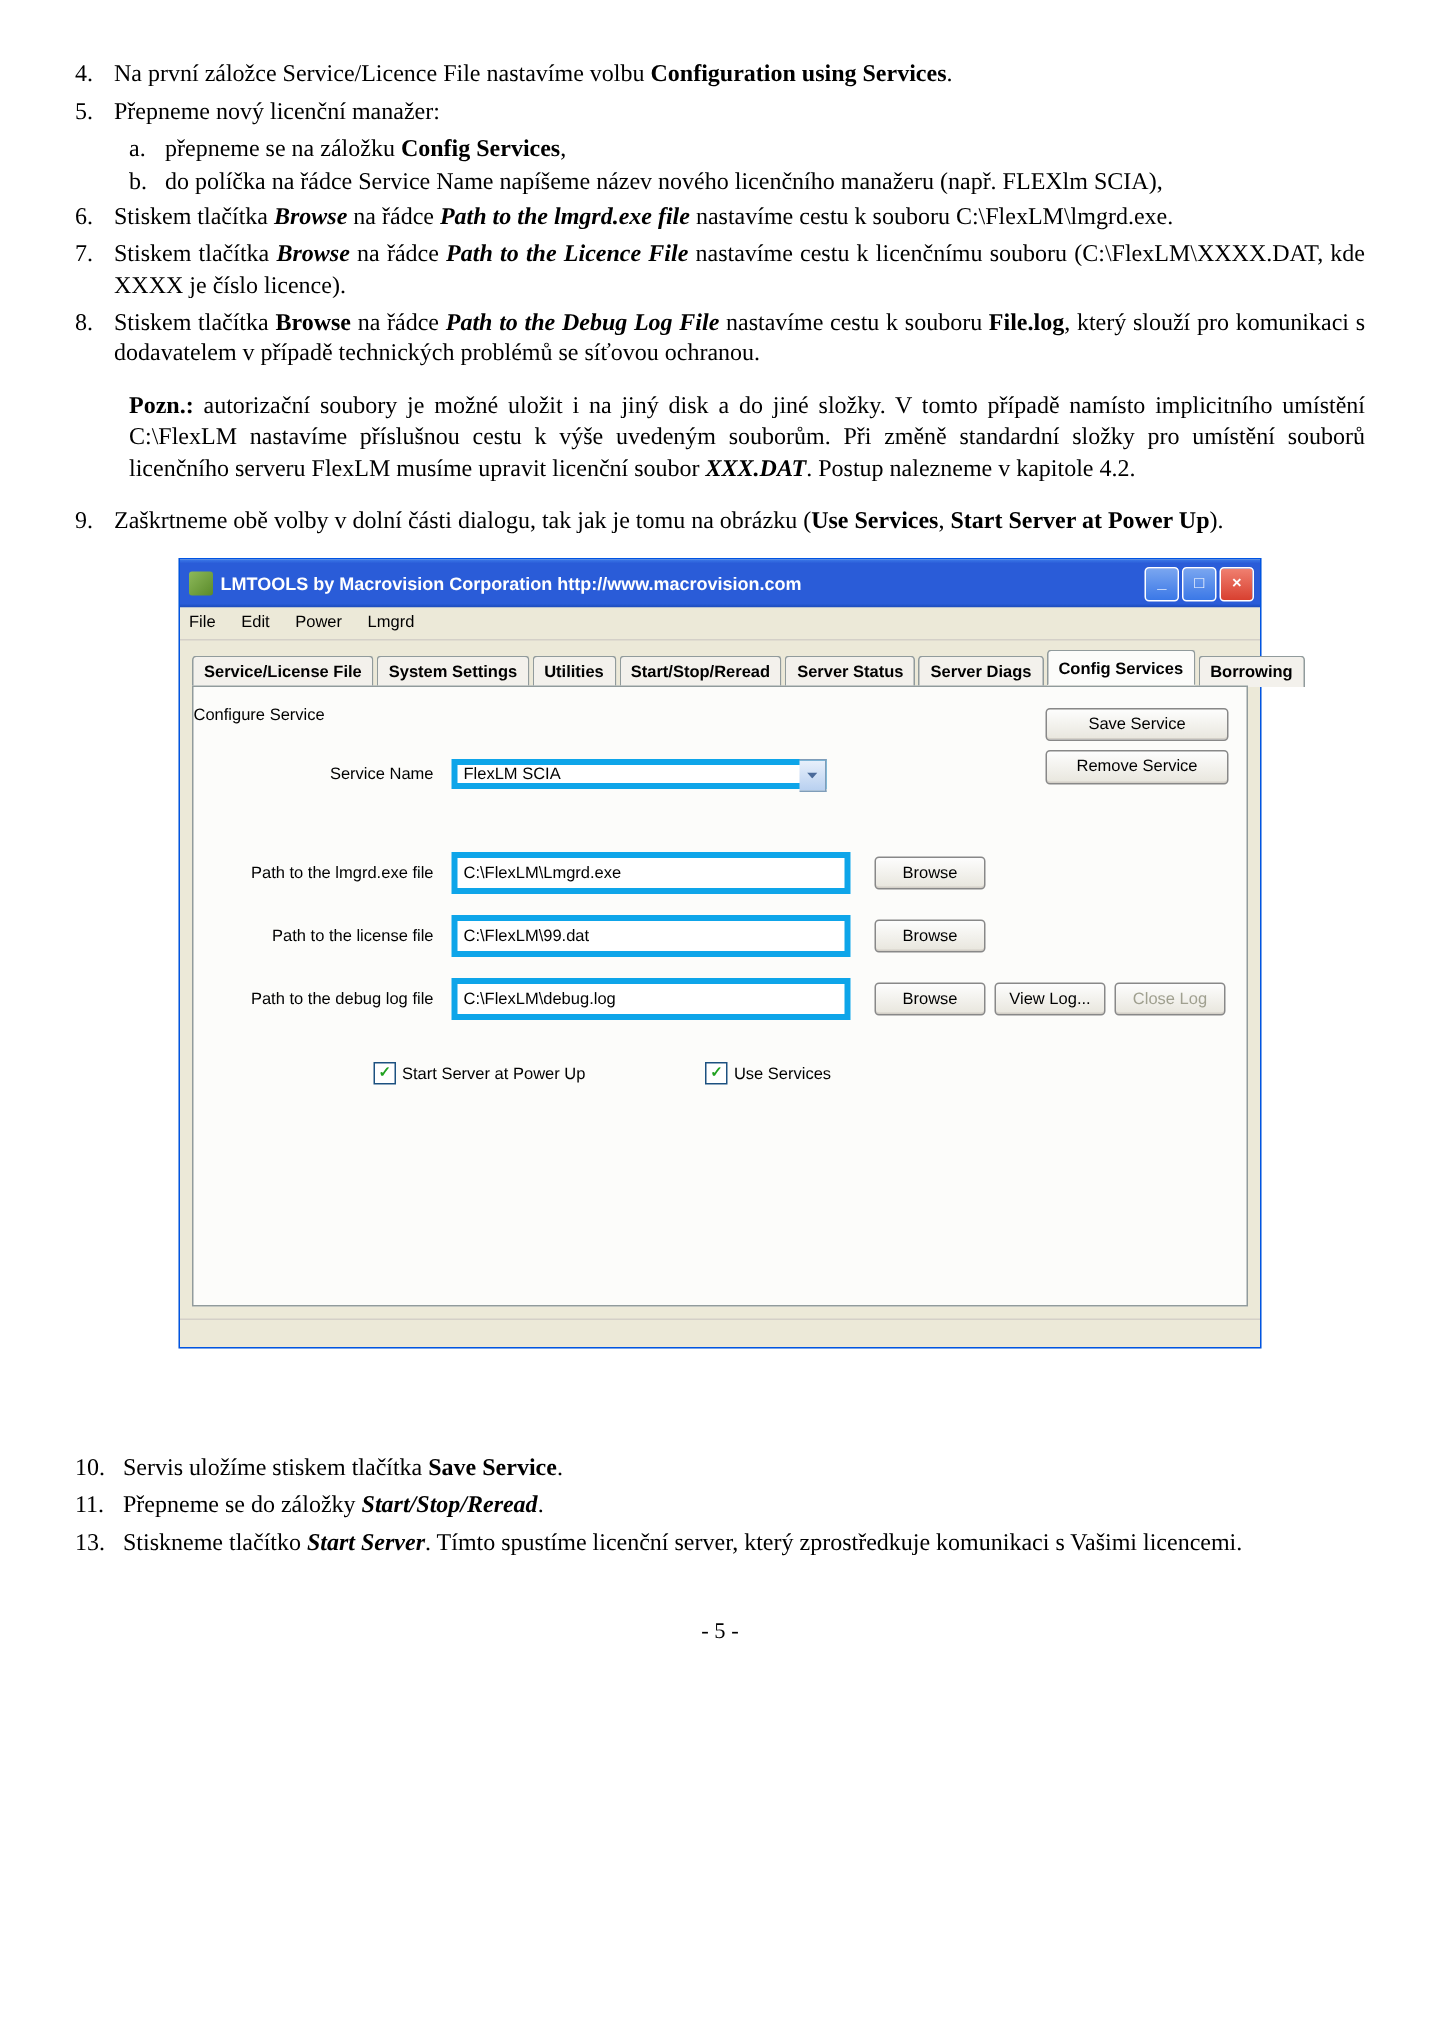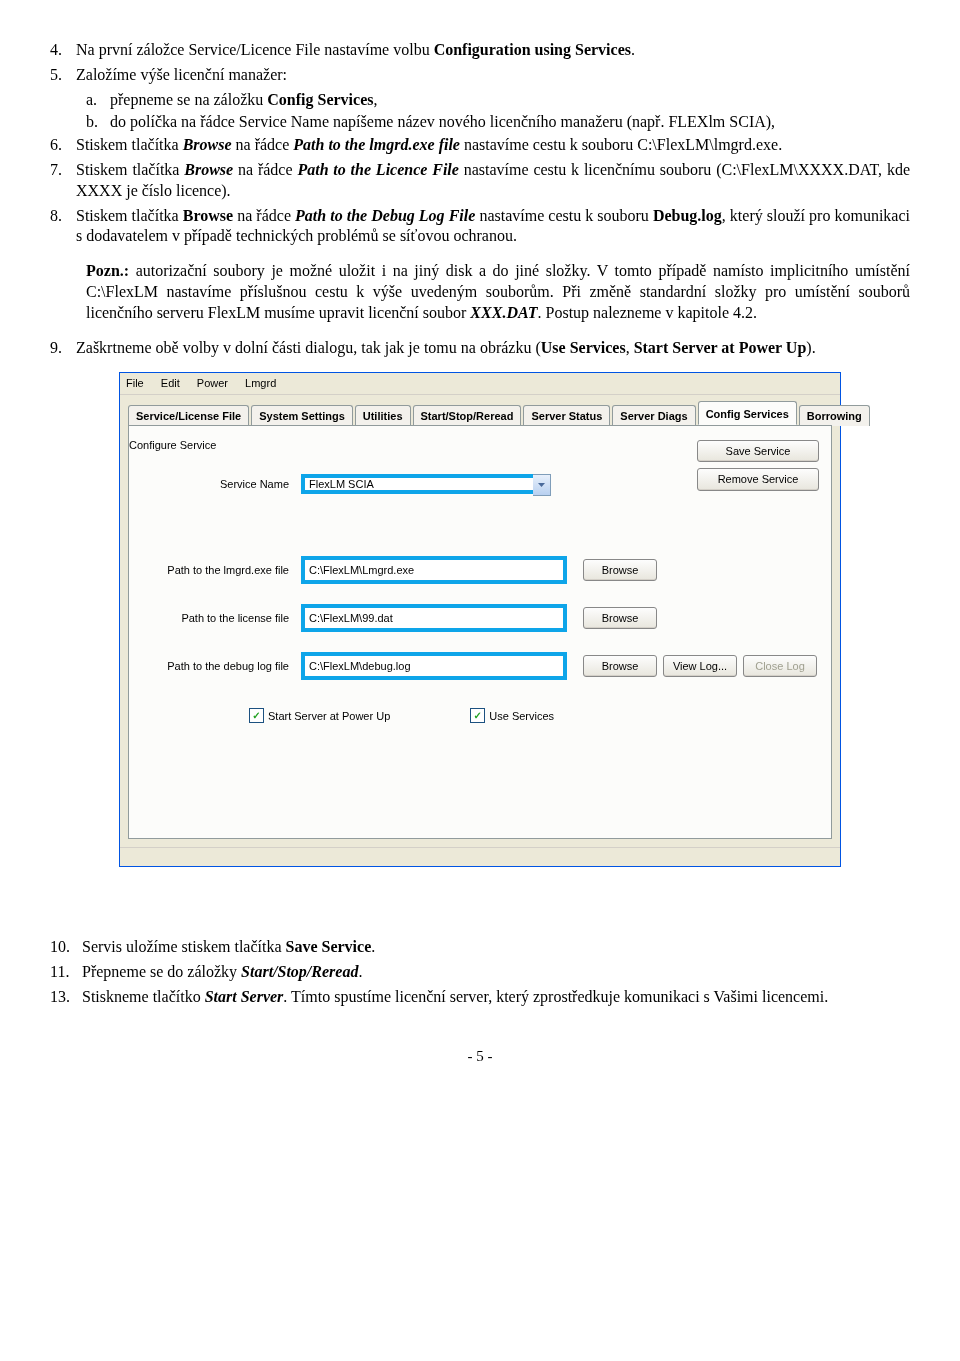"Založíme výše licenční manažer:" span { text: Založíme výše -> Přepneme nový }
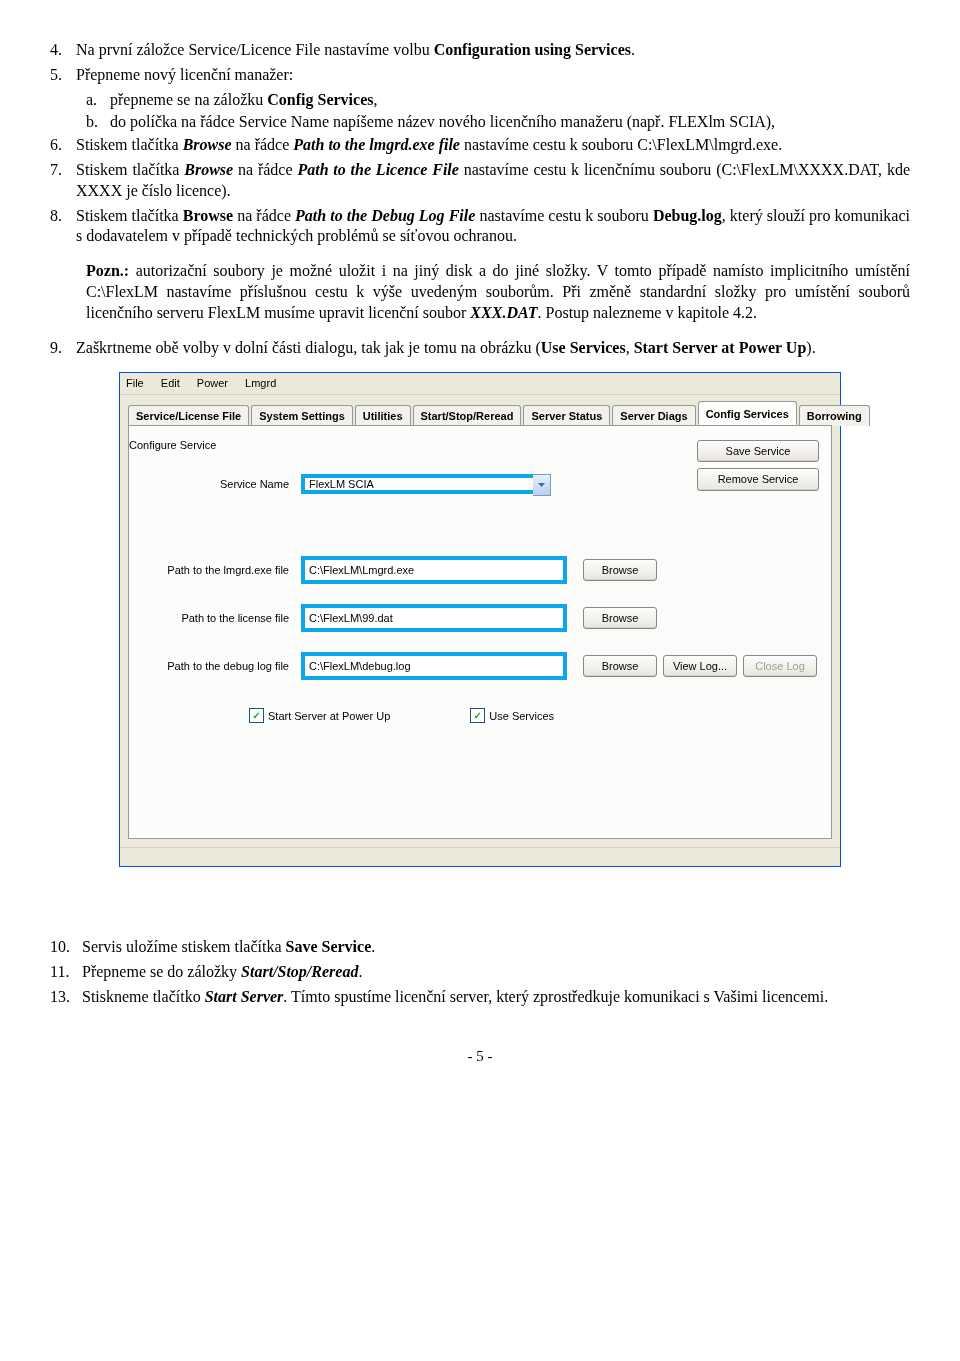"Debug.log" span.bold { text: Debug.log -> File.log }
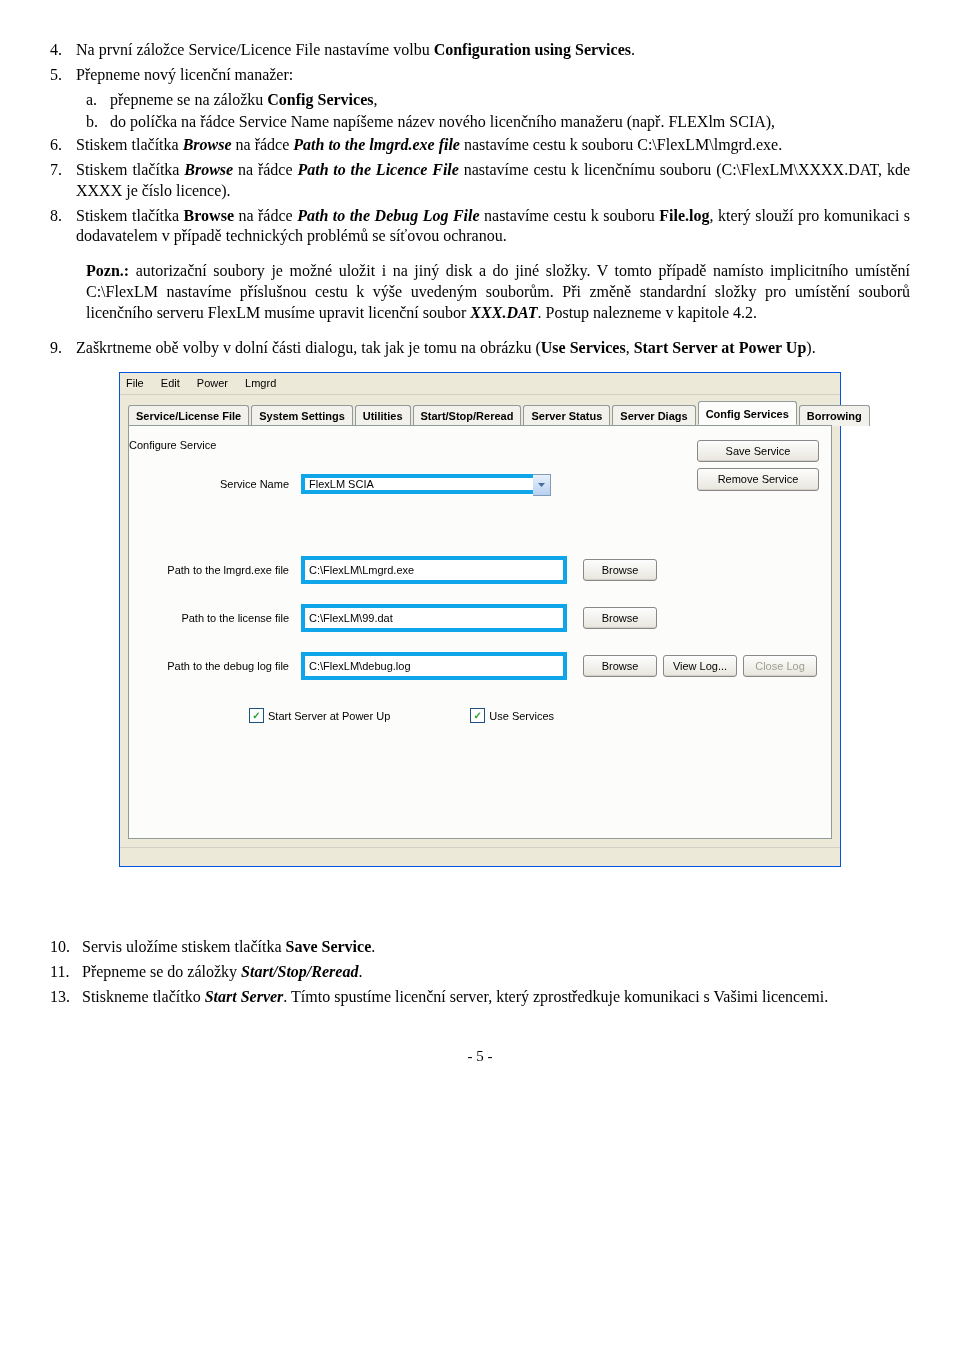"LMTOOLS by Macrovision Corporation" div.titlebar { html: none -> <div> <div></div> <div>LMTOOLS by Macrovision Corporation http://www.macrovision.com</div> <div>_</div> <div>□</div> <div>×</div> </div> }
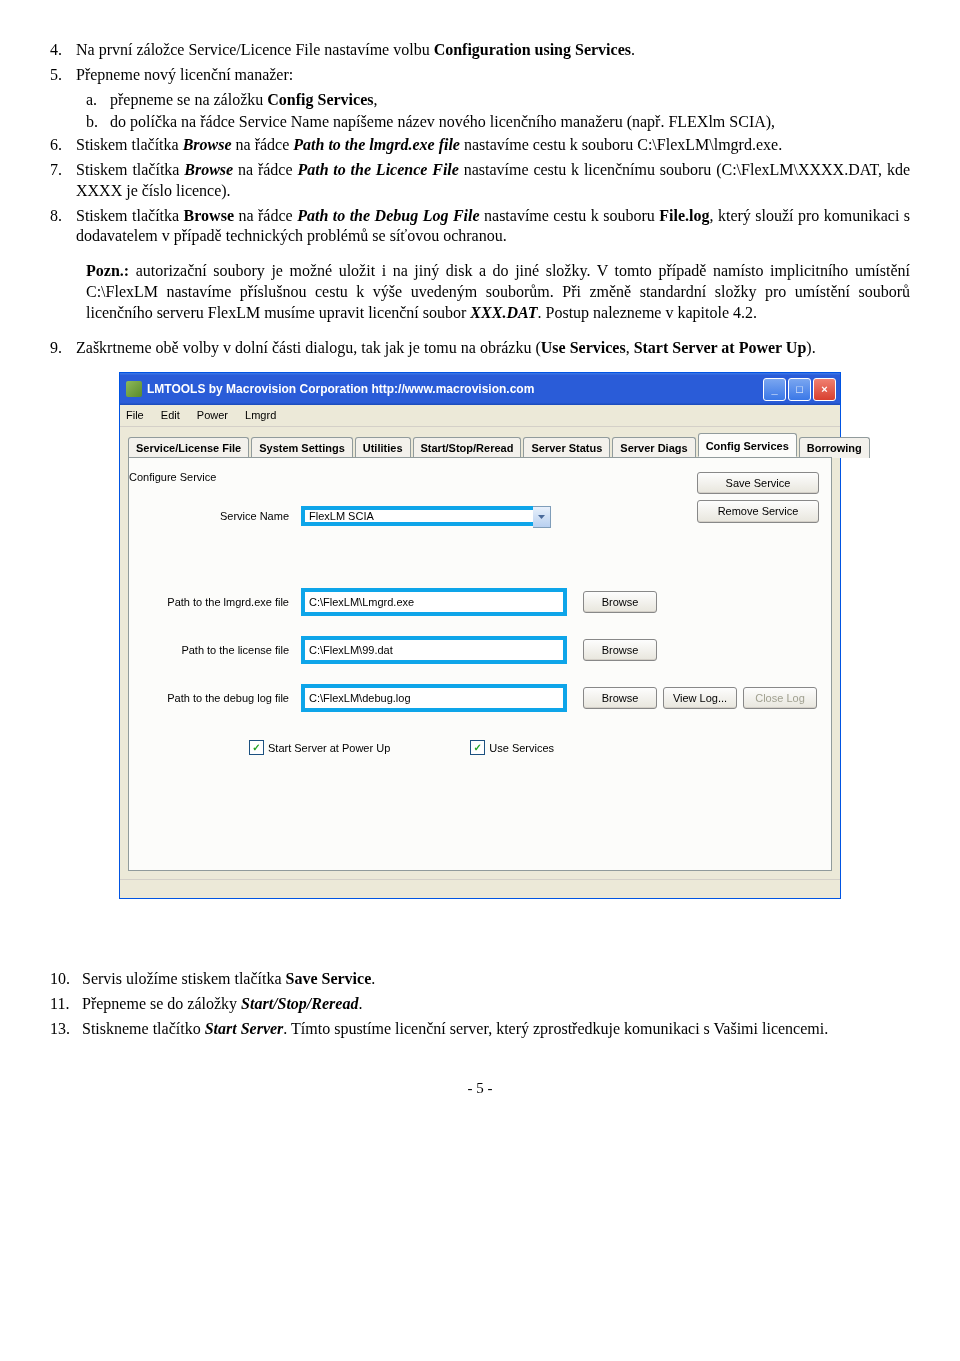"Service Name" .form-row { margin-top: 20px -> none }
